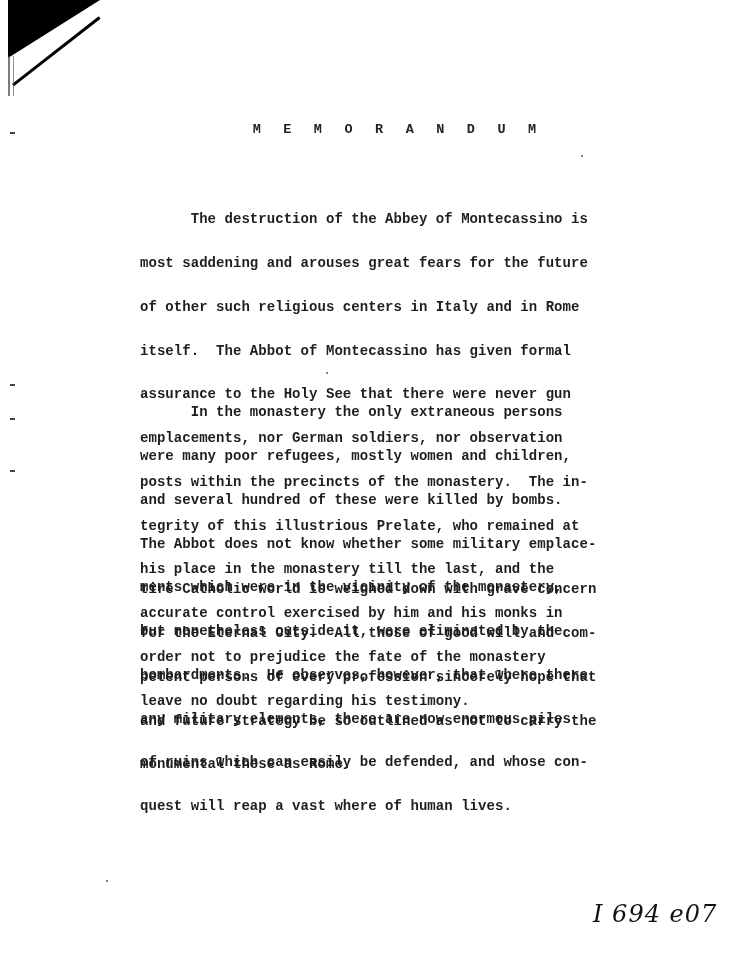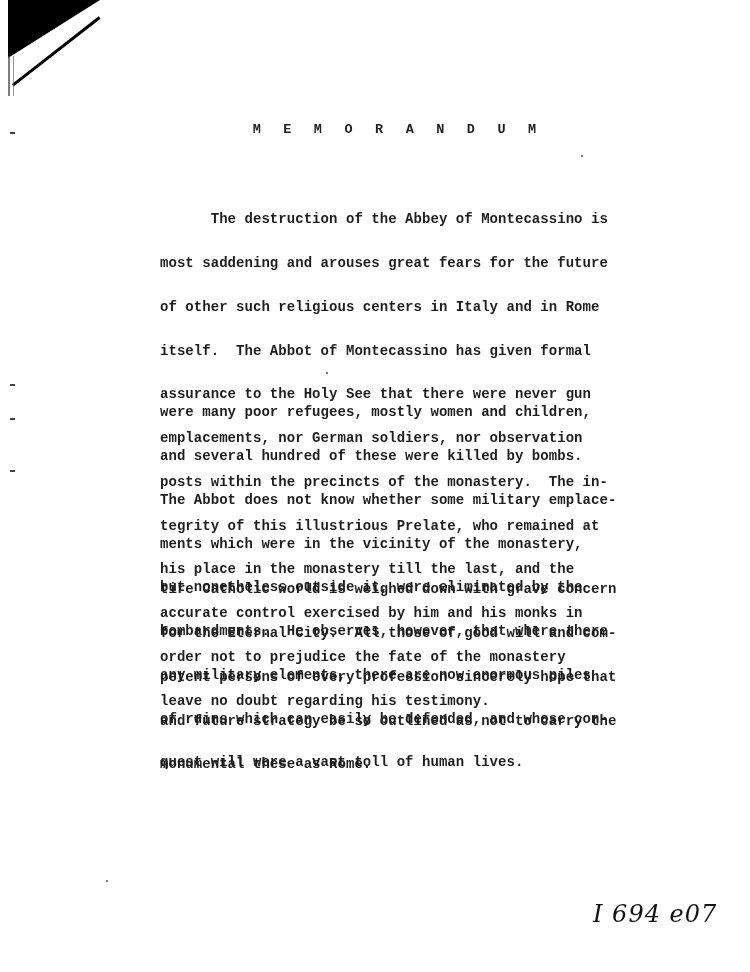"The destruction of the Abbey" .paragraph .line { margin-left: 20px -> none }
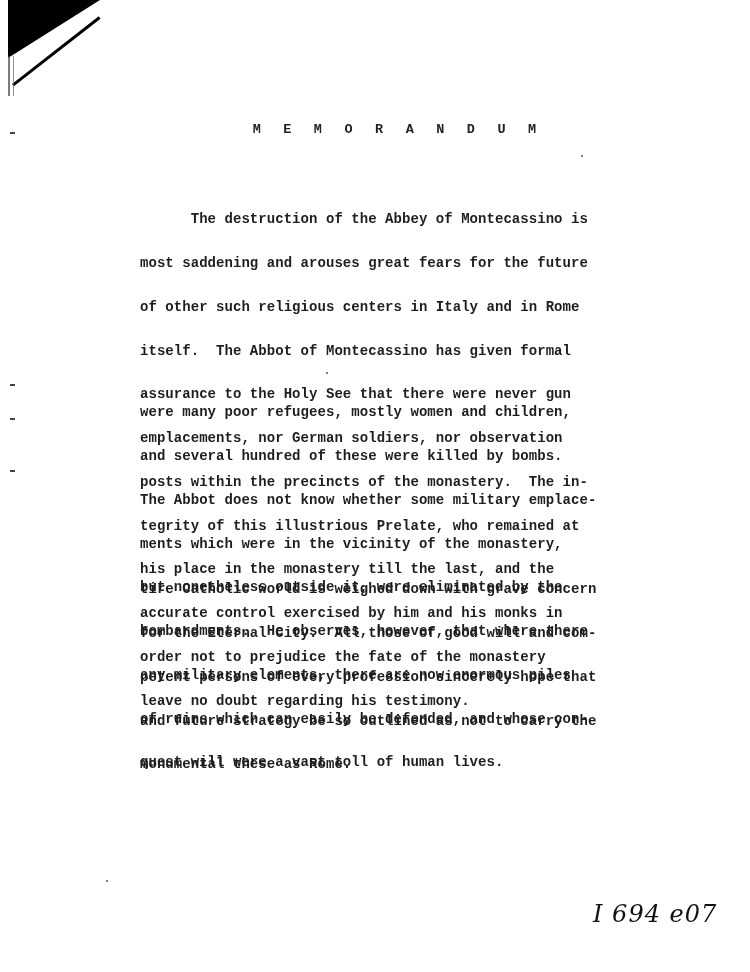"In the monastery the only" span.line { html: none -> <span> In the monastery the only extraneous persons</span> }
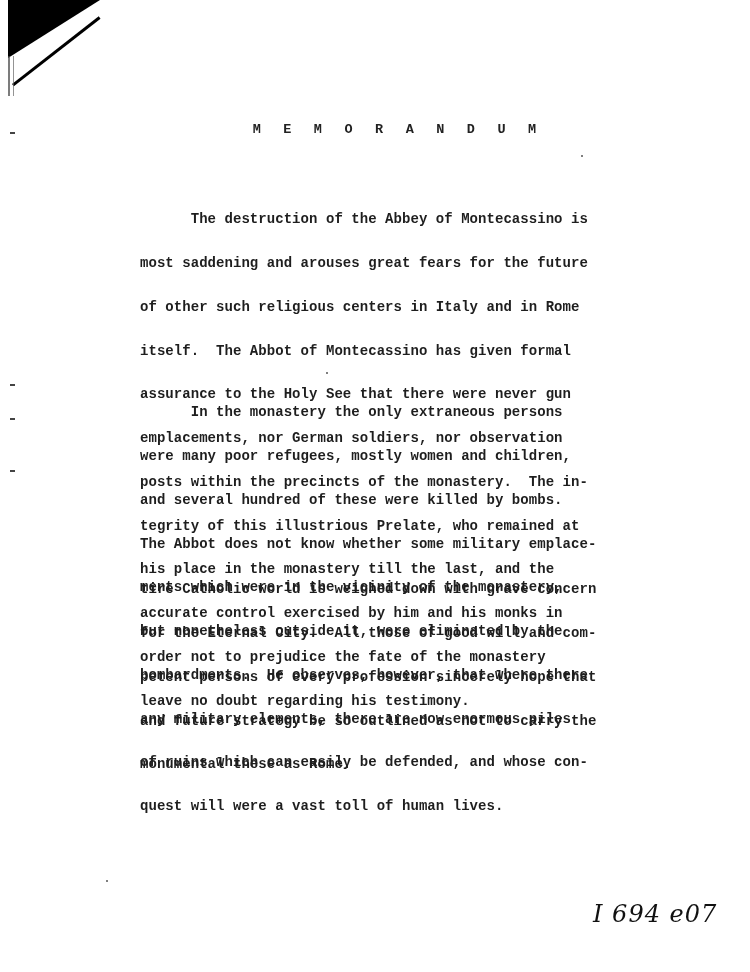"quest will were a vast" span.line { text: were a vast toll -> reap a vast where }
